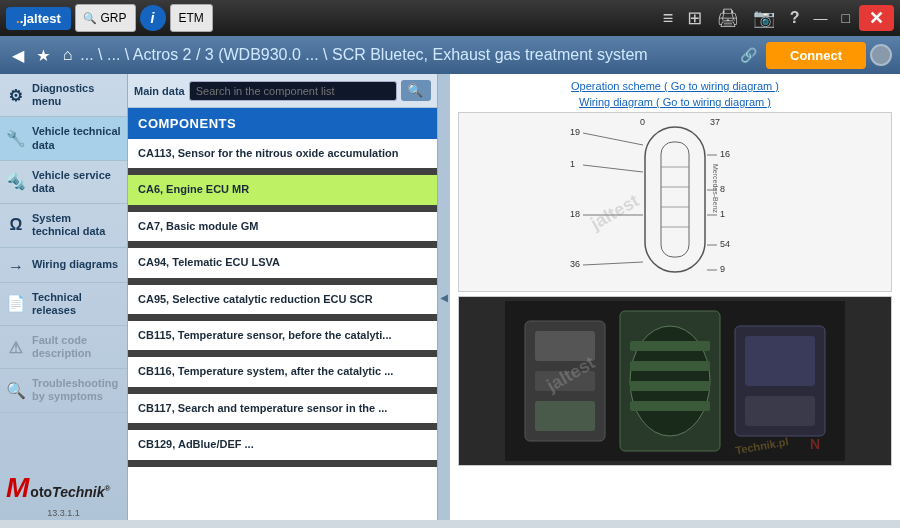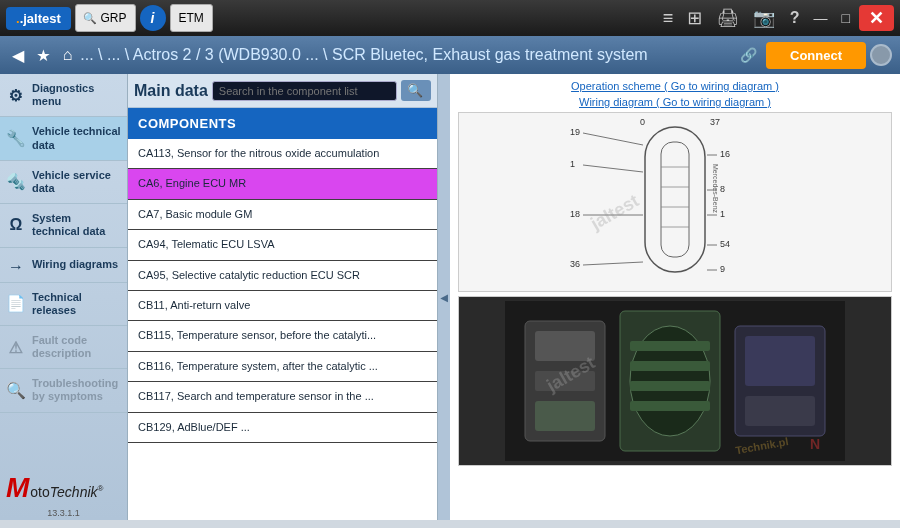"Main data" .search-label { font-size: 16px -> 11px }
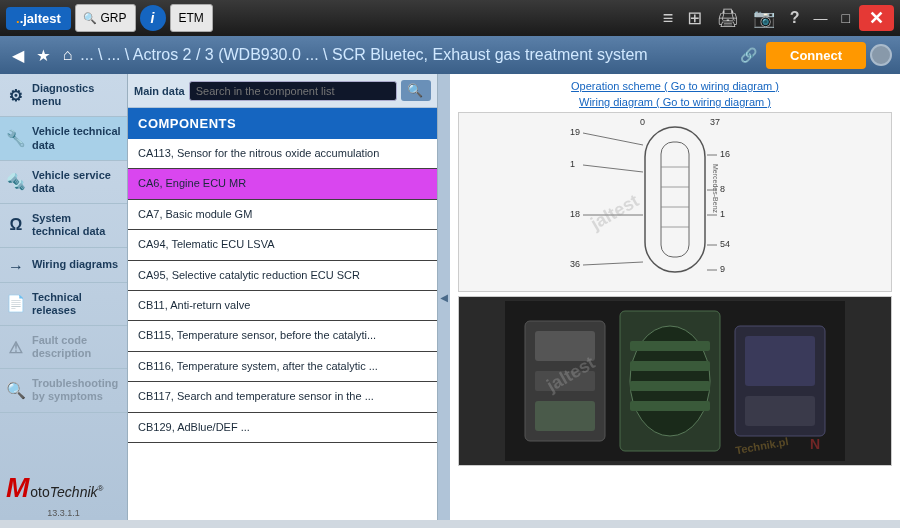"CA113, Sensor for the nitrous" .comp-item { border-bottom: 1px solid #404040 -> 7px solid #404040; font-weight: none -> bold }
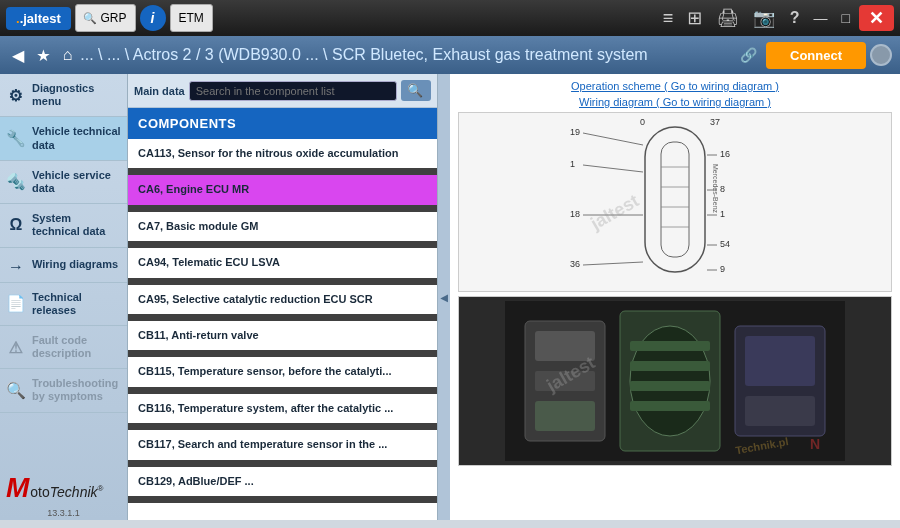"CA6, Engine ECU MR" .comp-item.selected { background: #d946ef -> #bef264 }
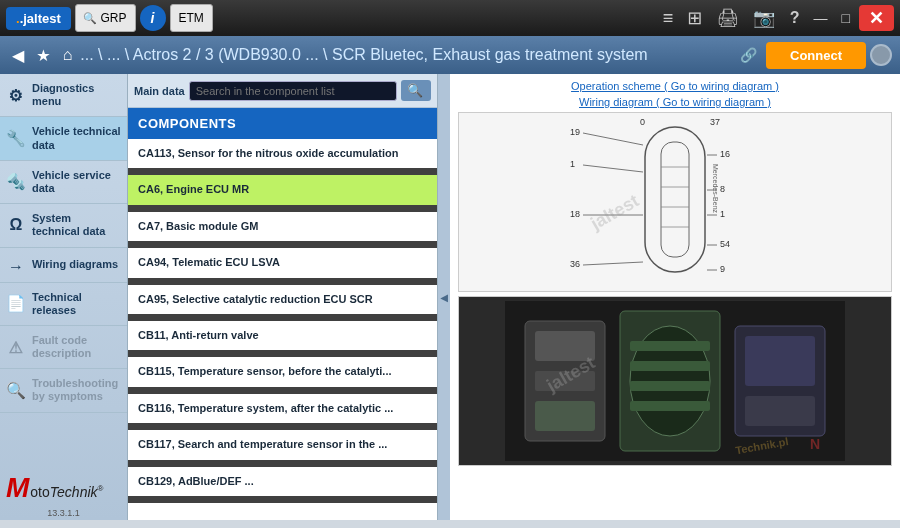"CB11, Anti-return valve" div.comp-item { html: <div>CB11, Anti-return valve</div> -> none }
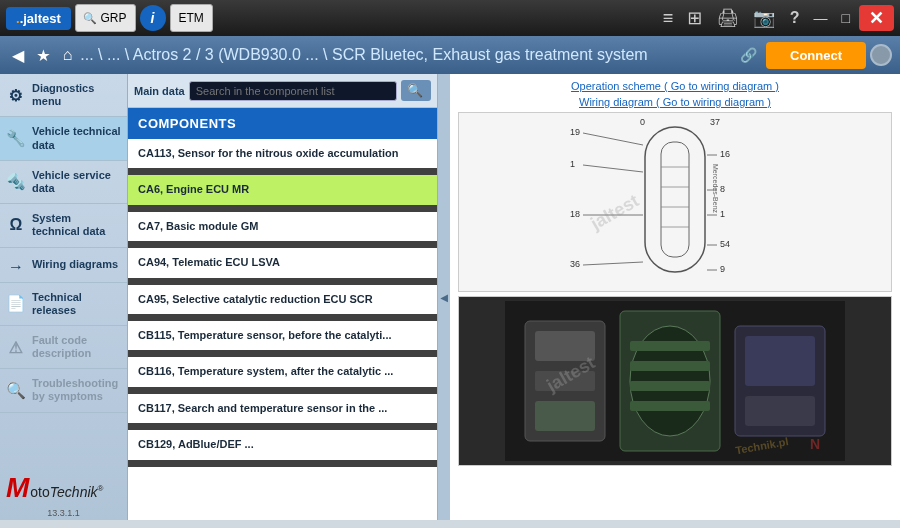"otoTechnik®" span { font-weight: normal -> bold }
